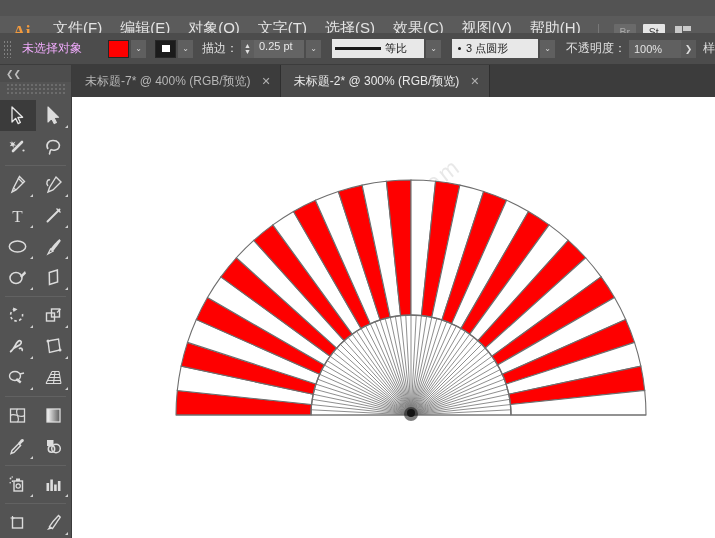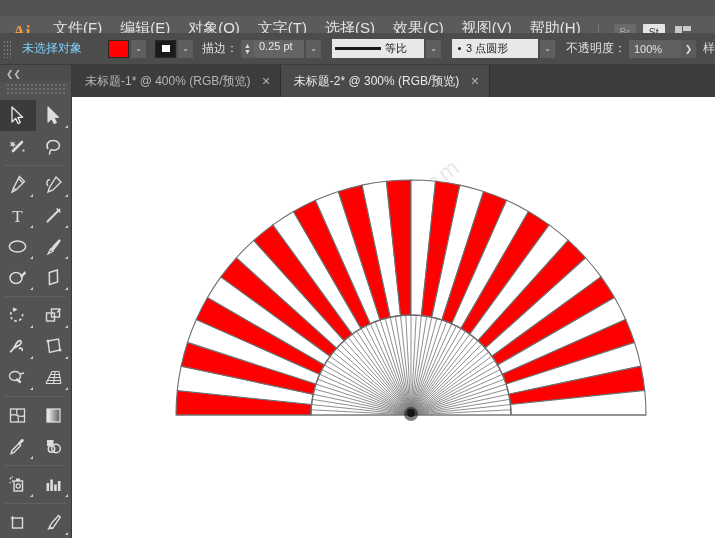"未选择对象" .ctrl-label { color: #7dd3fc -> #f0abfc }
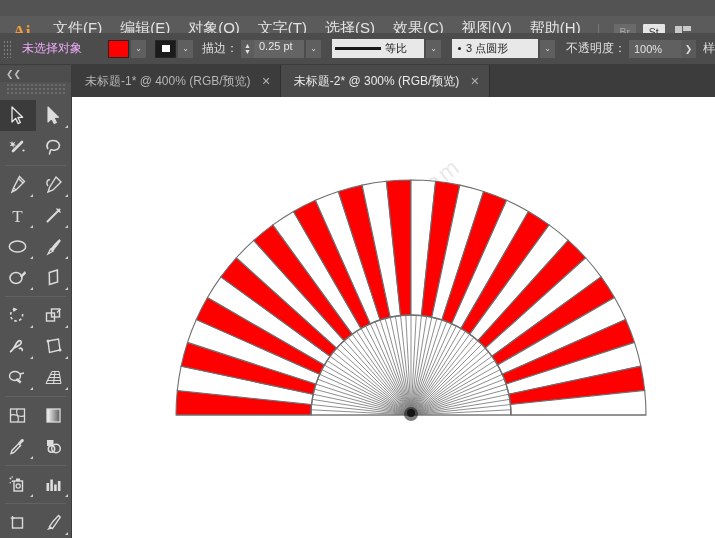"未标题-1* @ 400% (RGB/预览)" span { text: -1 -> -7 }
